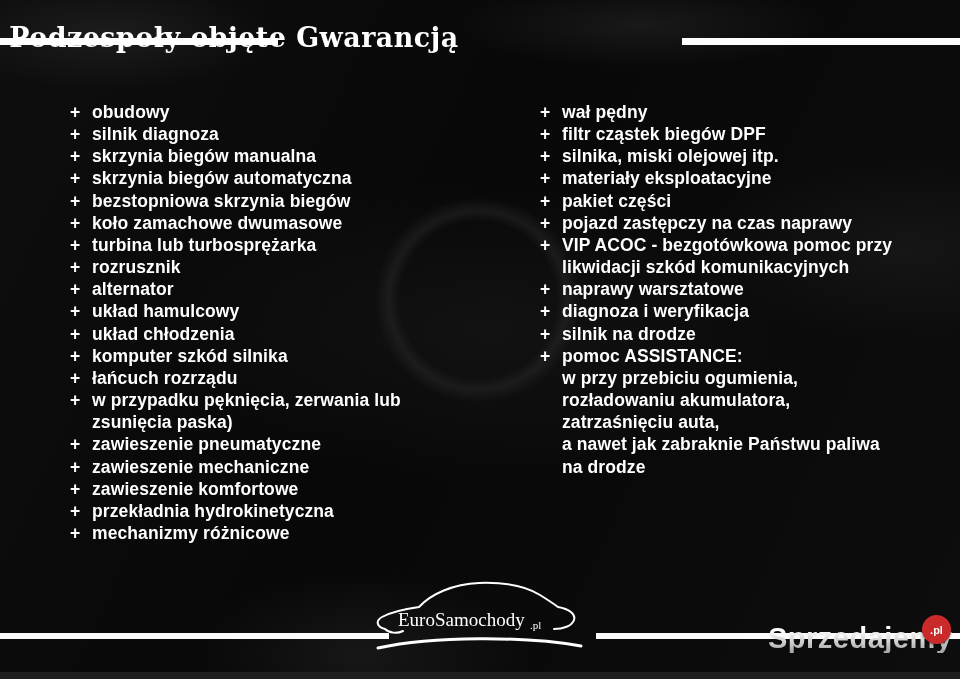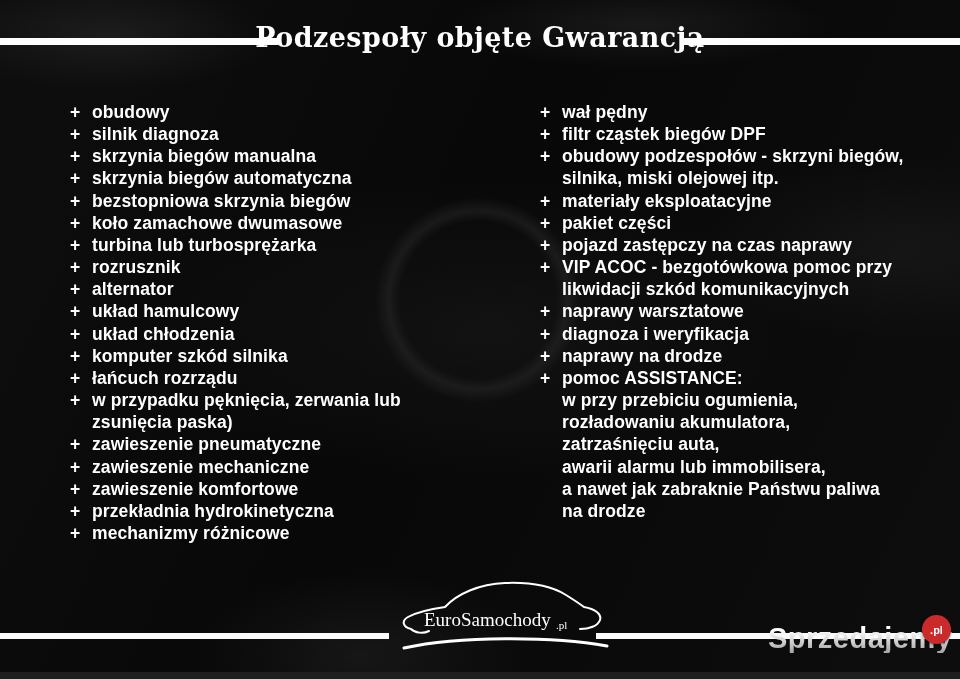"Podzespoły objęte Gwarancją" .title-wrap { text-align: center -> none }
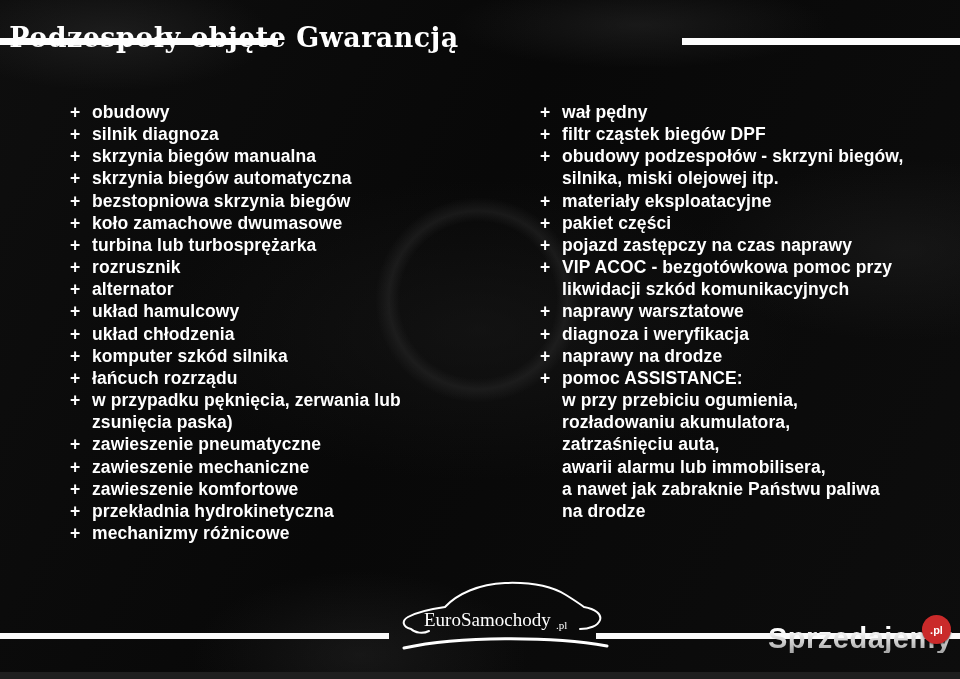"obudowy podzespołów - skrzyni biegów," span.line { html: <span>obudowy podzespołów - skrzyni biegów,</span> -> none }
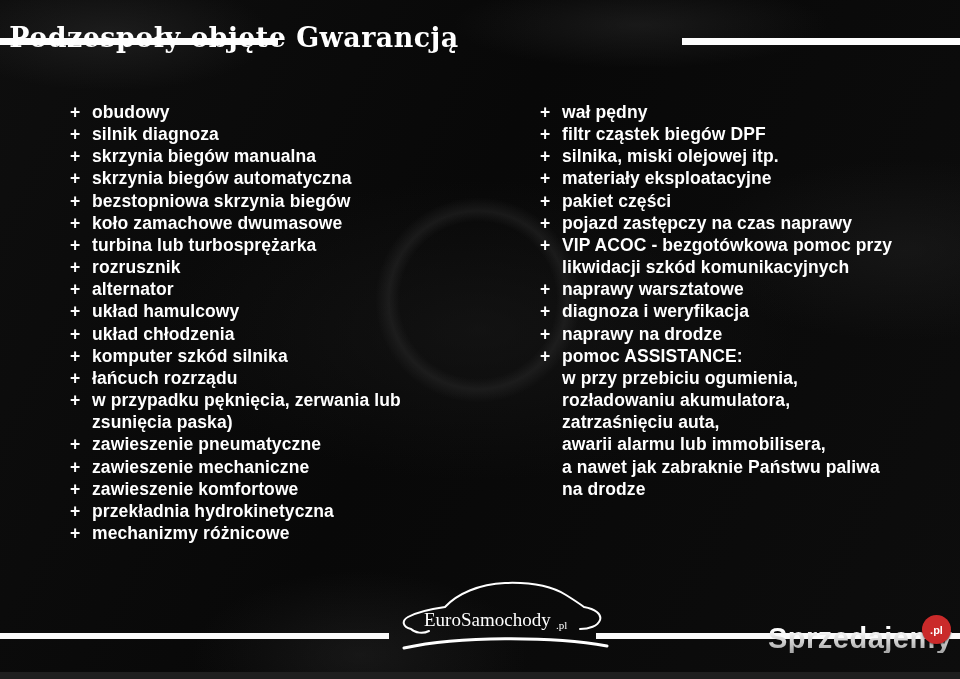"naprawy na drodze" span.line { text: naprawy -> silnik }
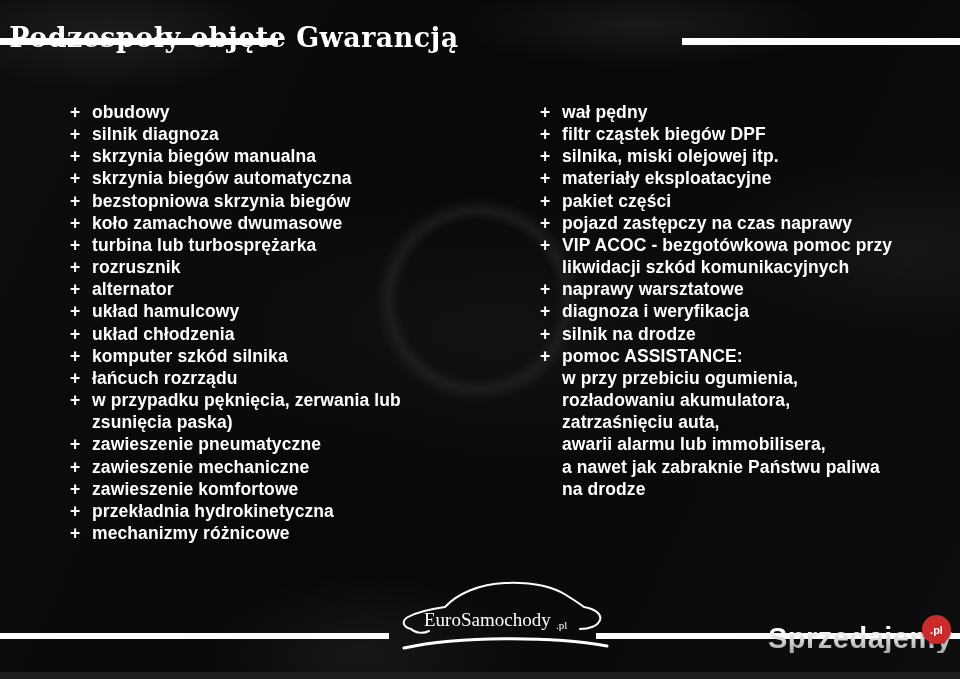"awarii alarmu lub immobilisera," span.line { html: <span>awarii alarmu lub immobilisera,</span> -> none }
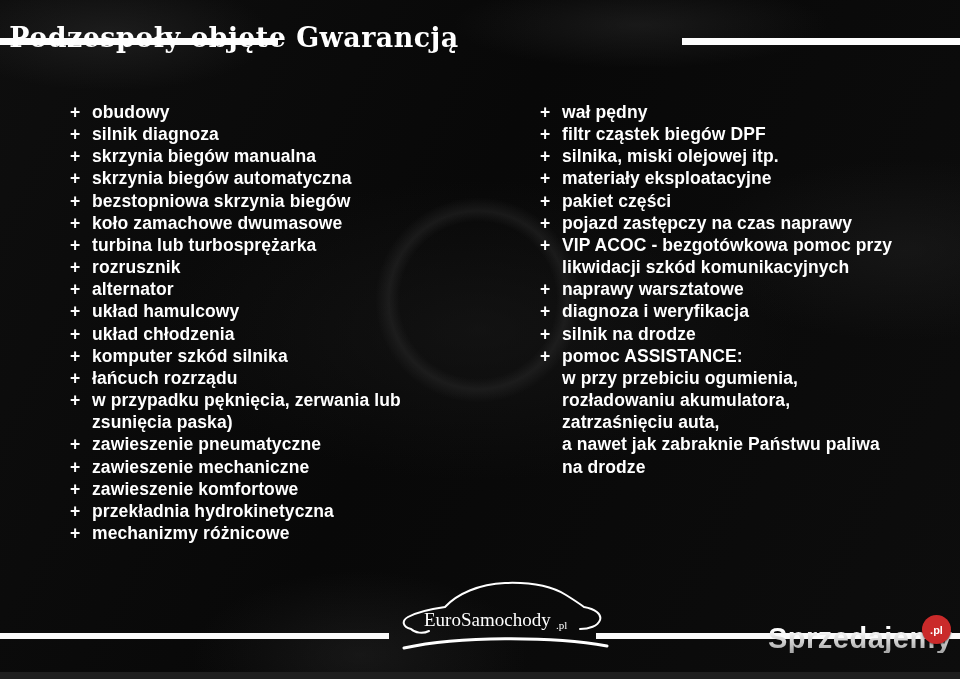"EuroSamochody" .logo { left: 399px -> 373px }
